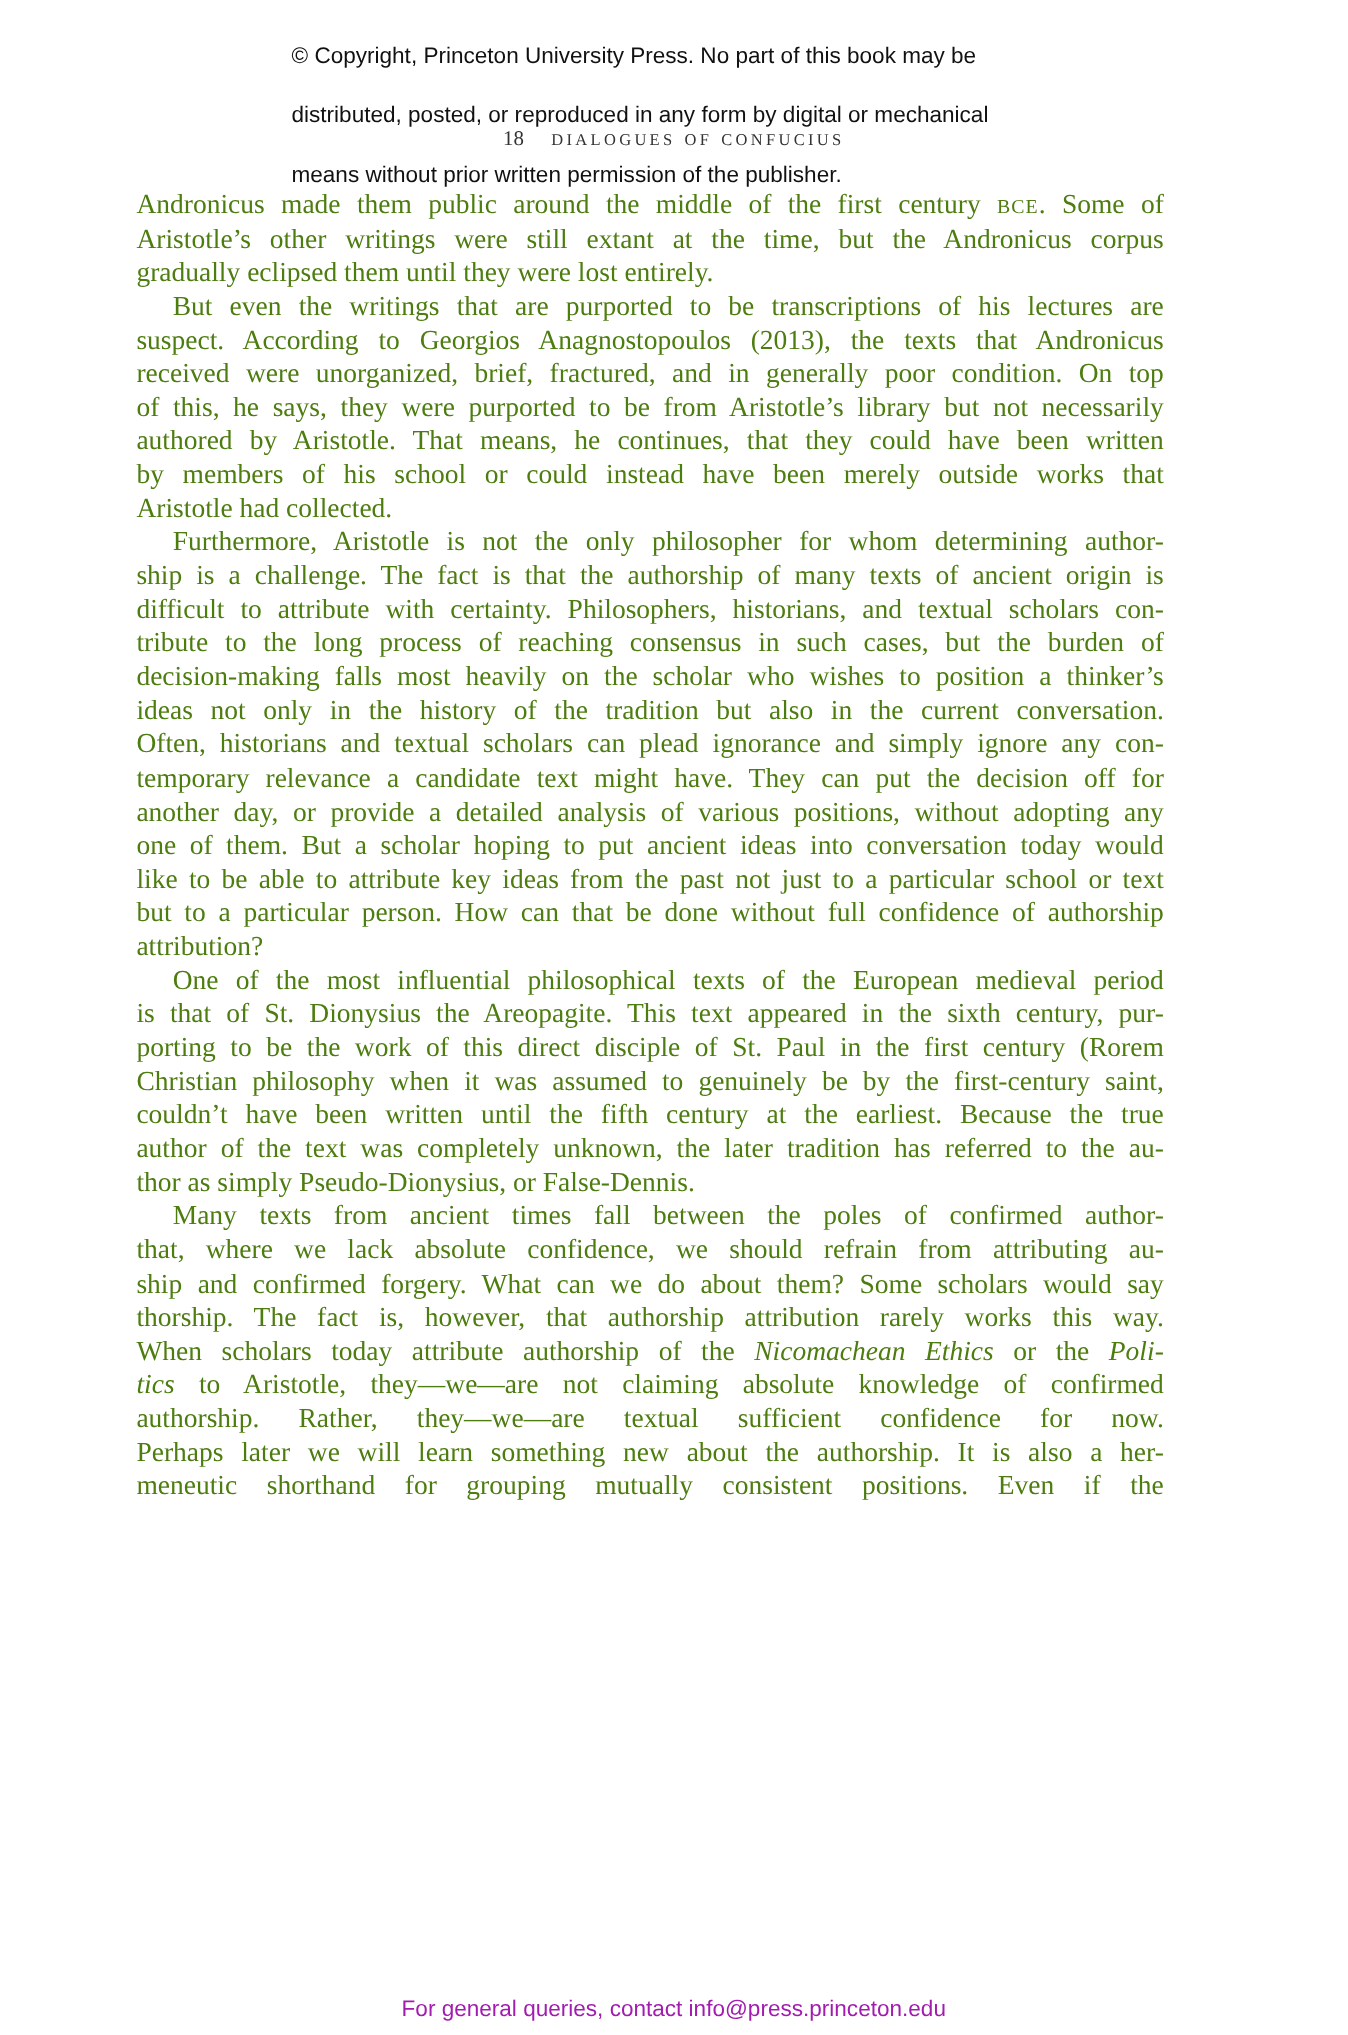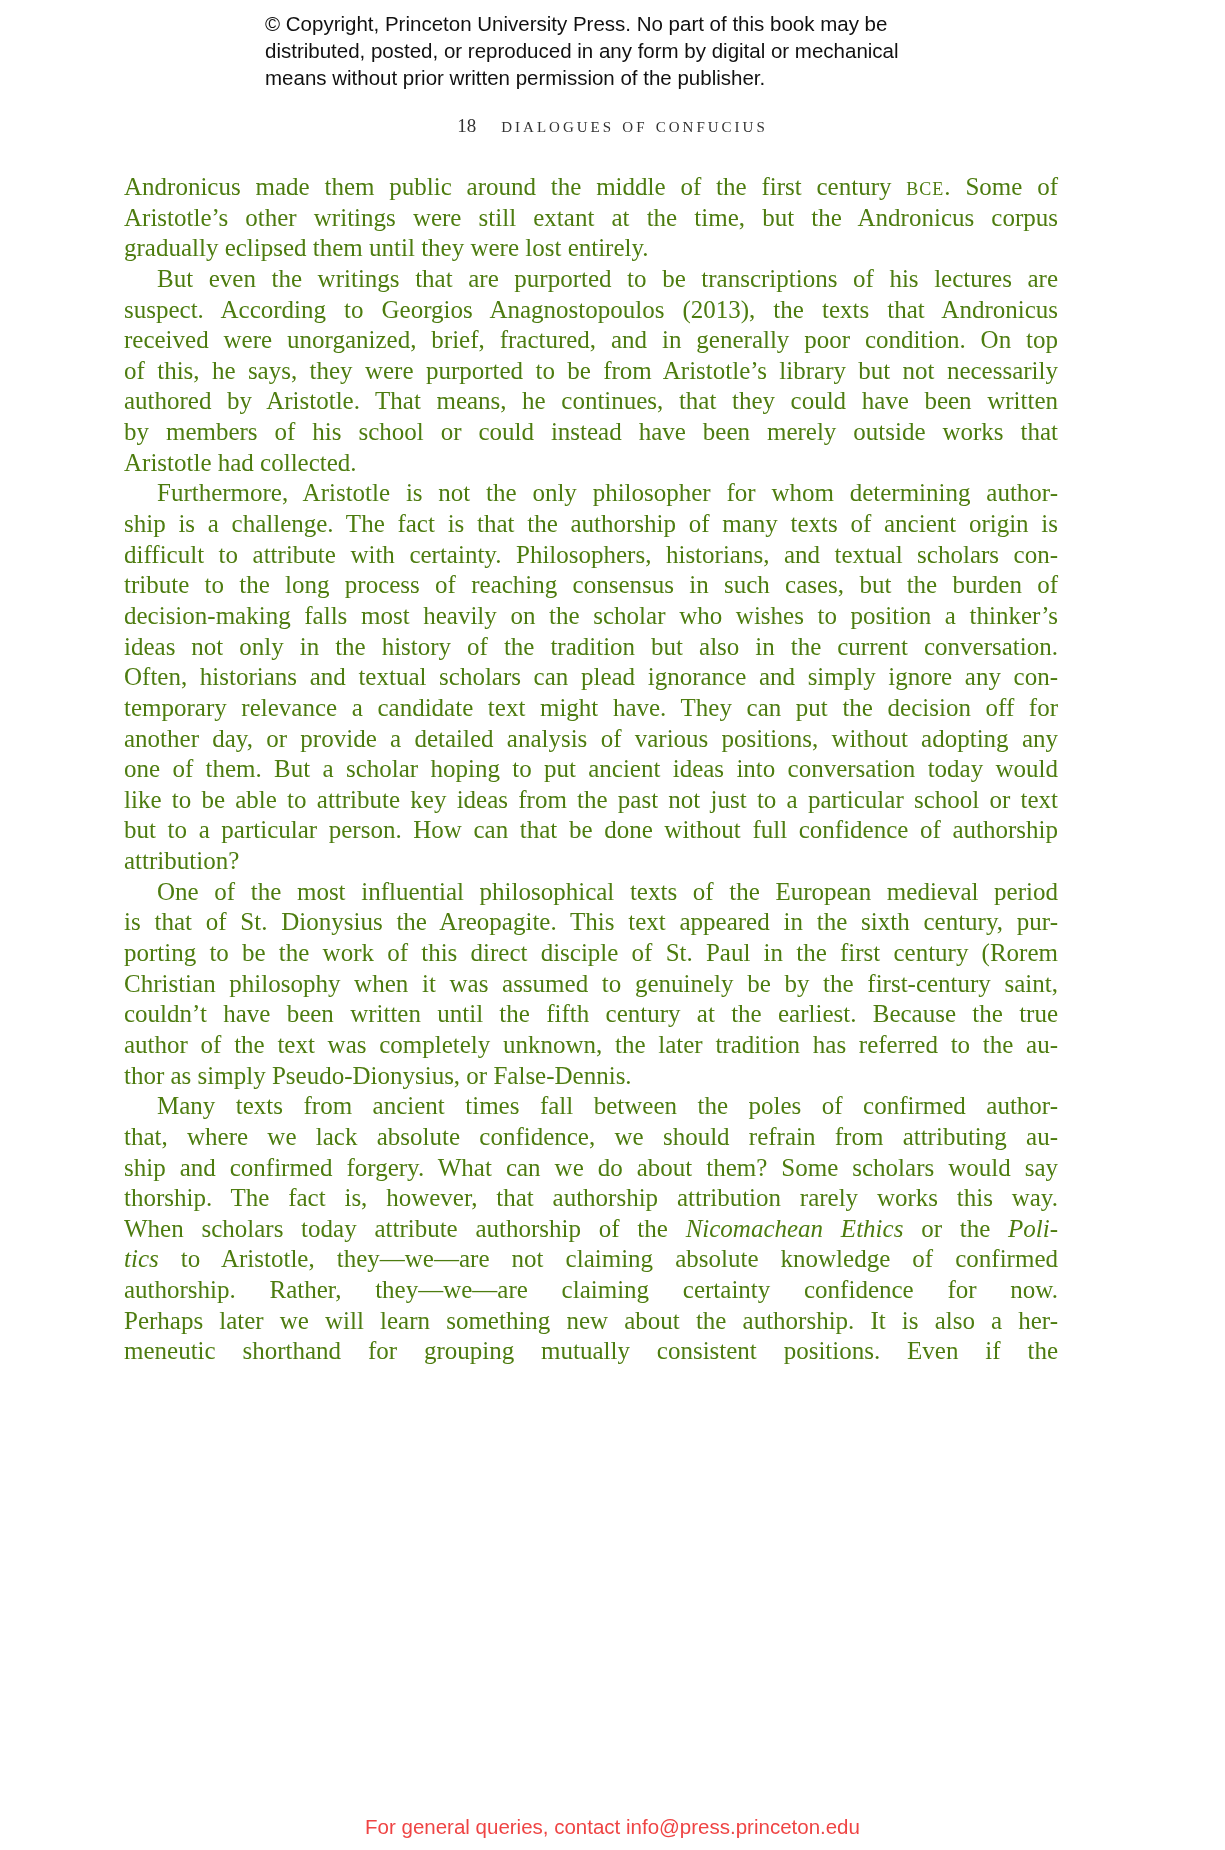"© Copyright, Princeton University Press." .notice div { margin-top: none -> 27px }
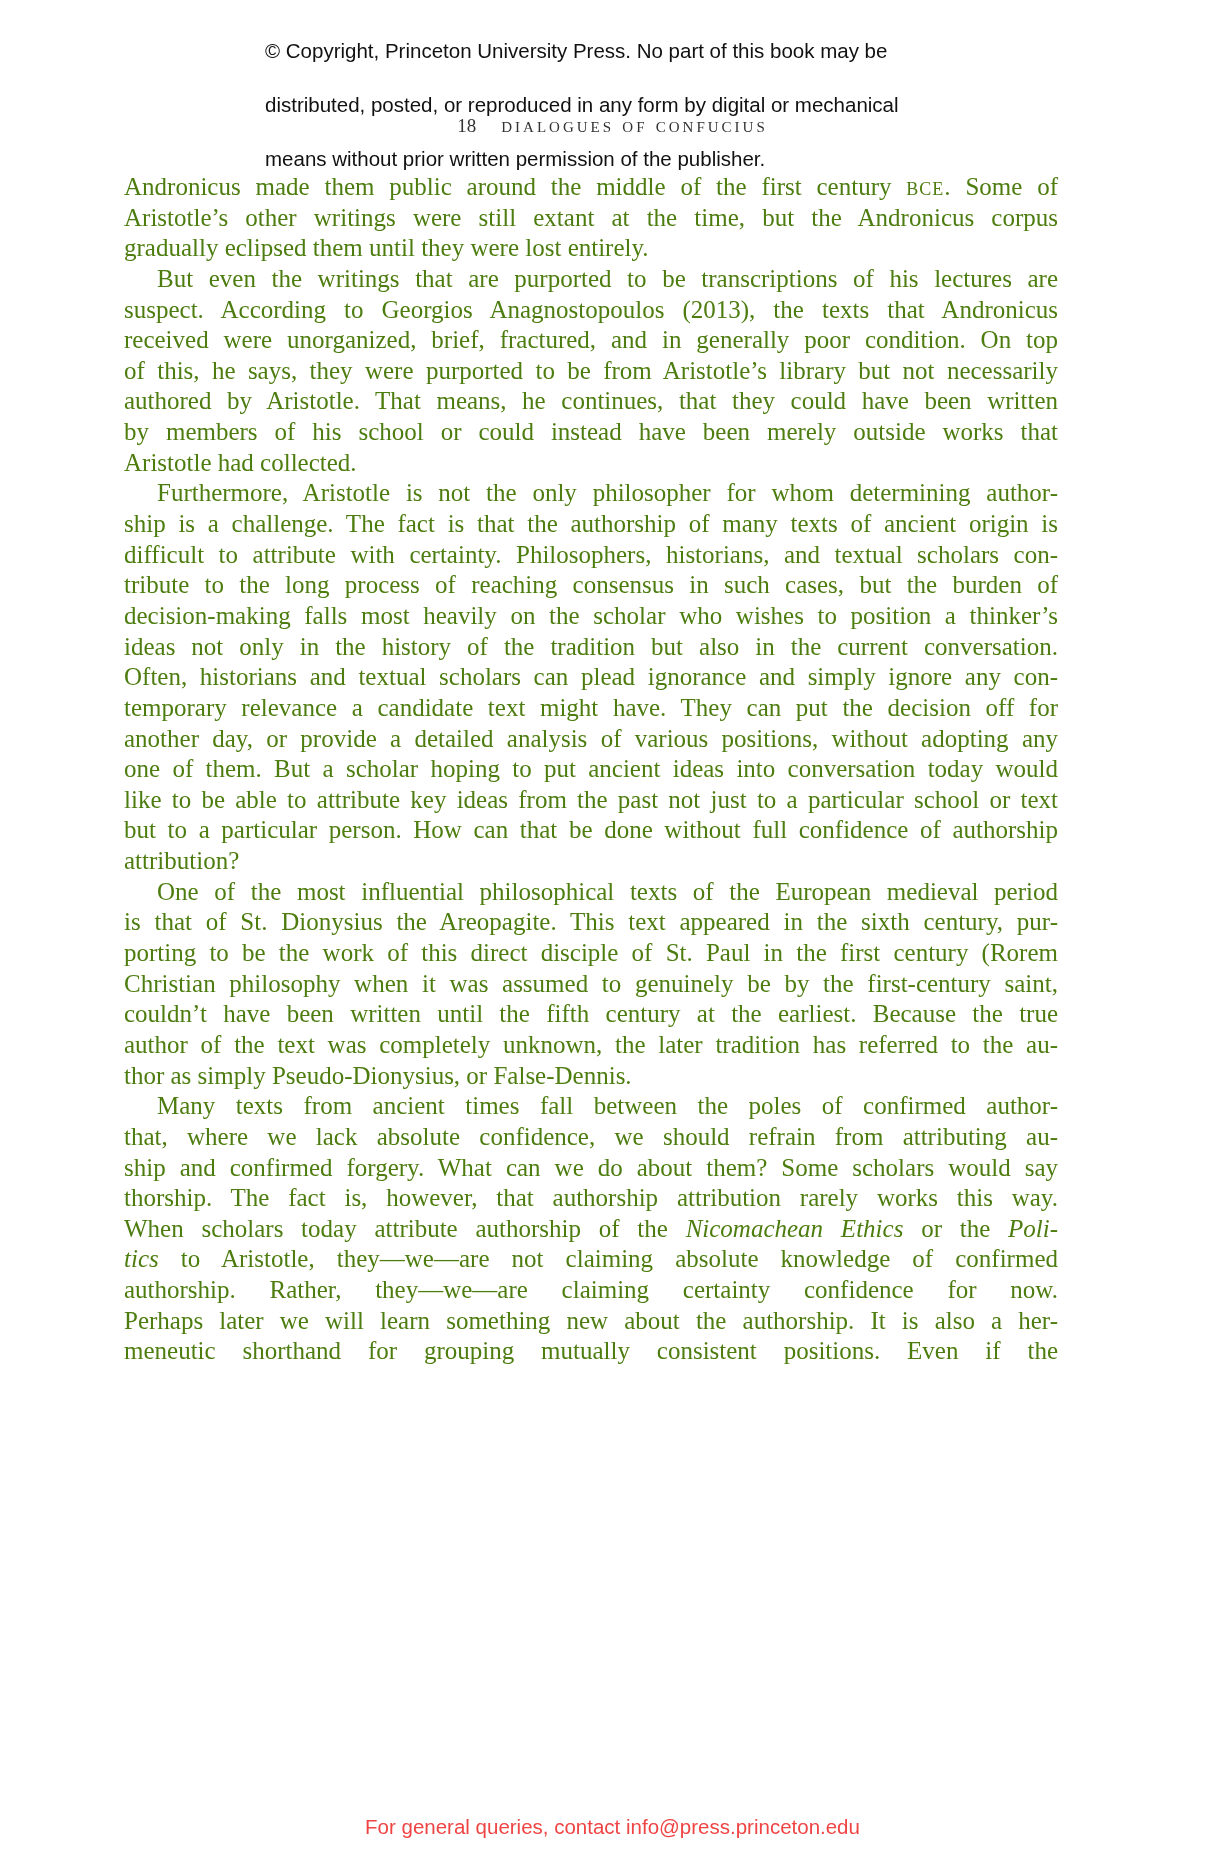"authorship. Rather, they—we—are claiming" div.line { text: claiming certainty -> textual sufficient }
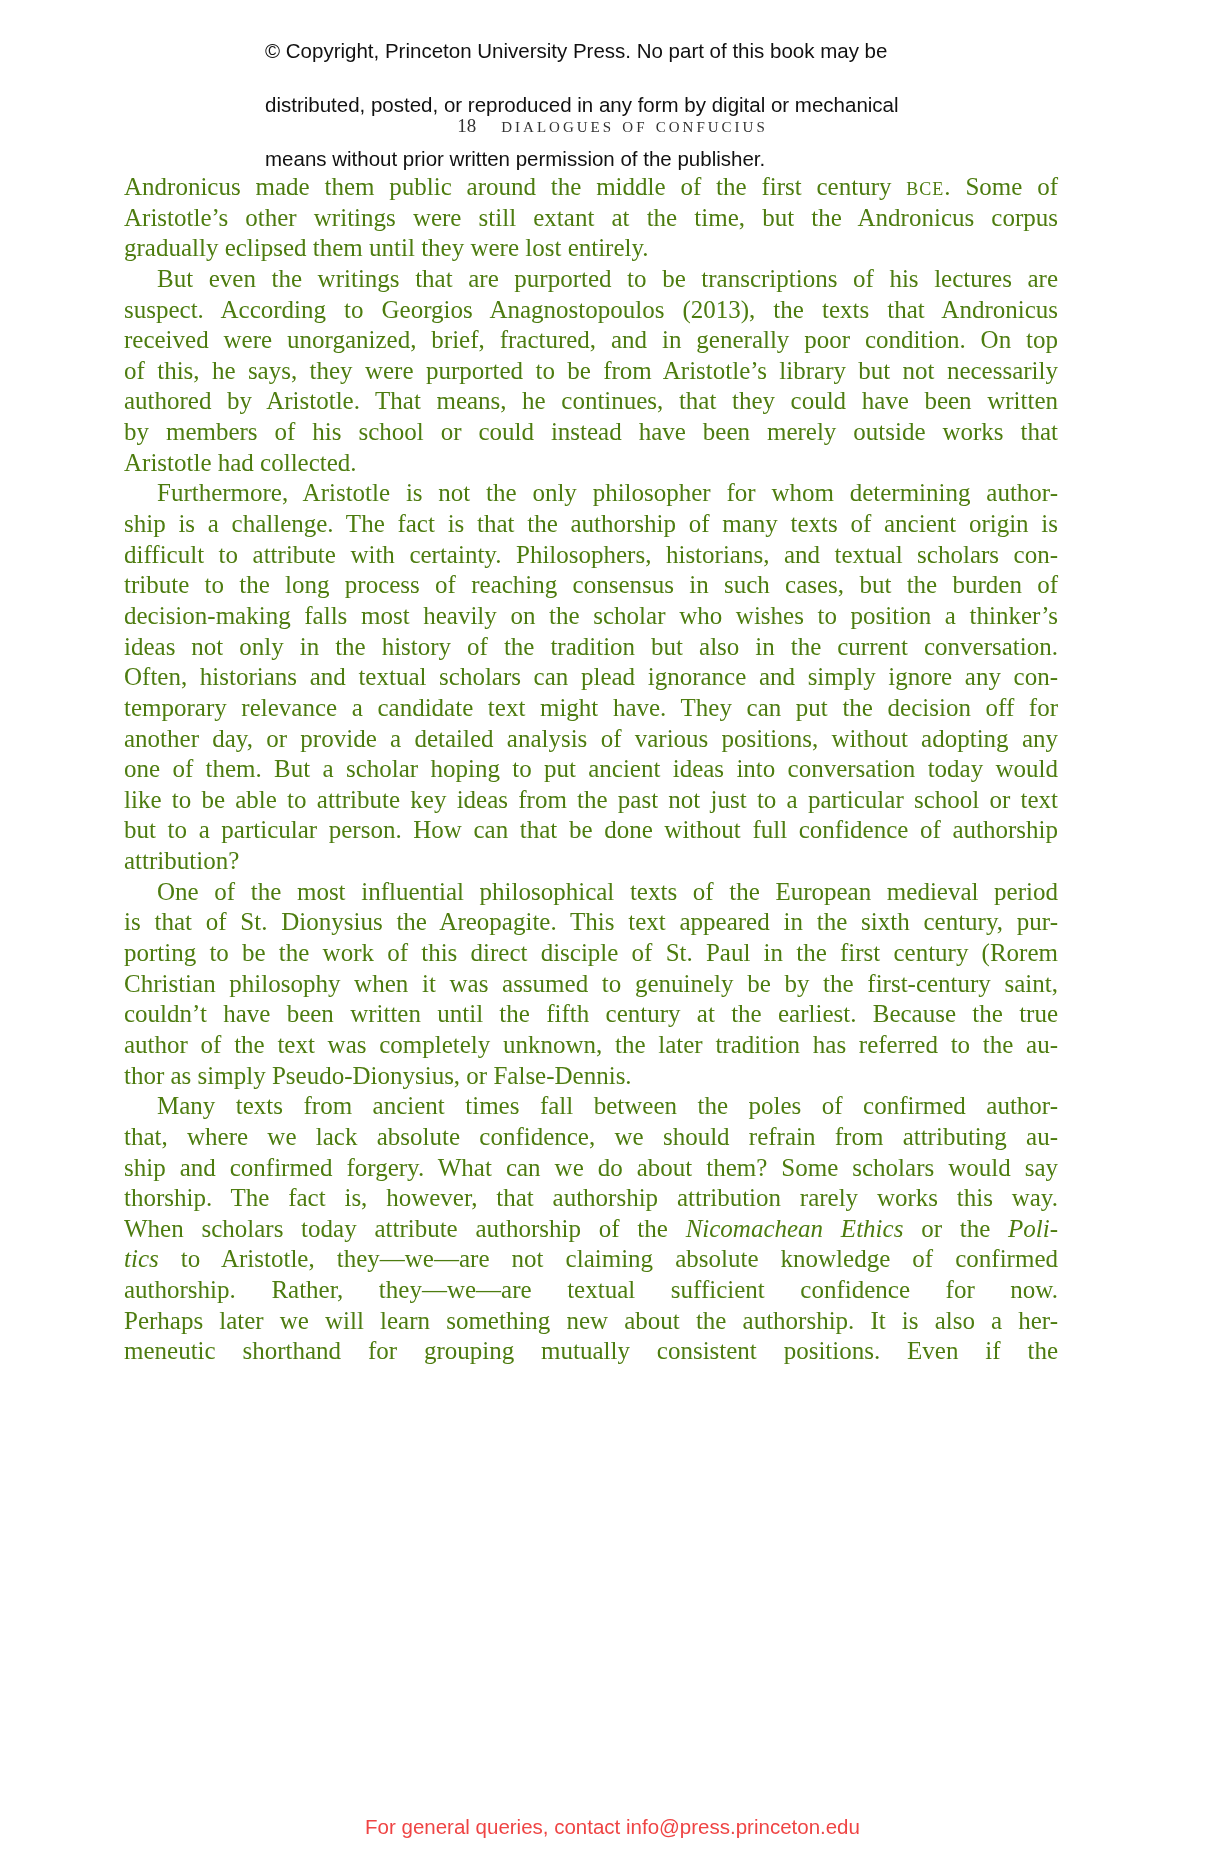"For general queries, contact" .footer { color: #ef4444 -> #a21caf }
